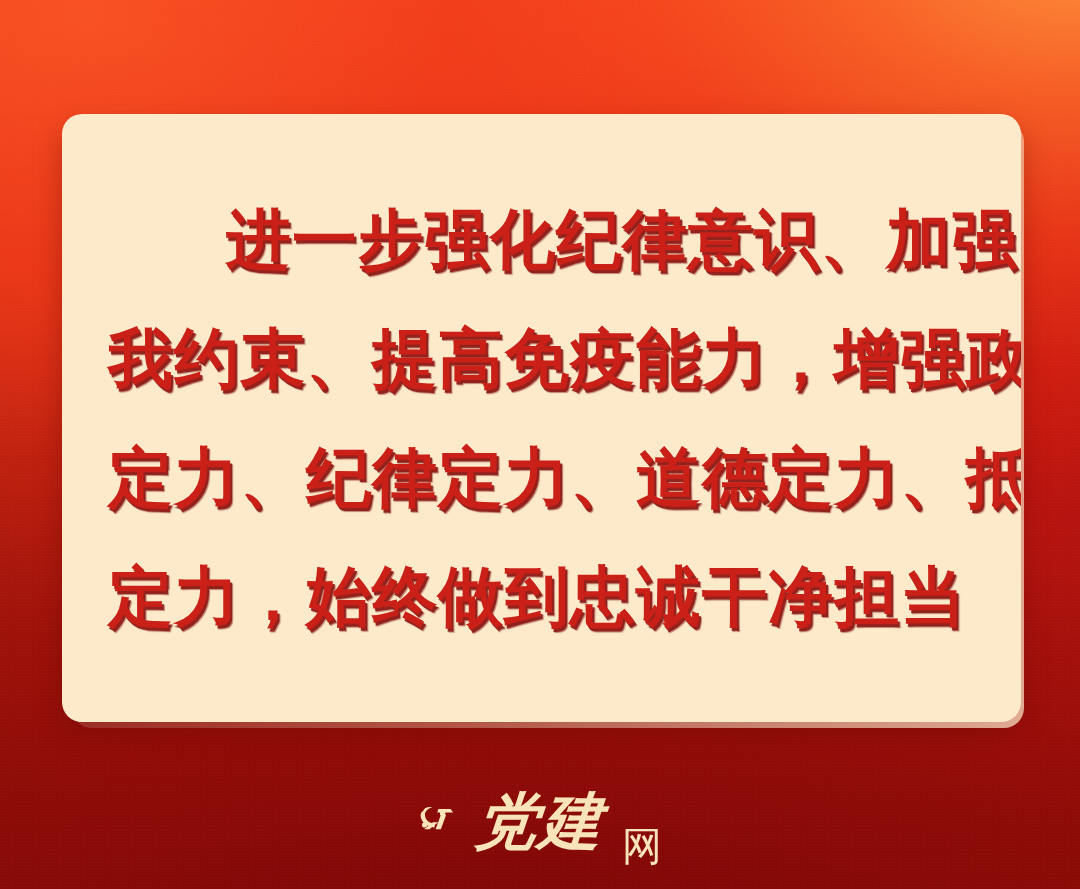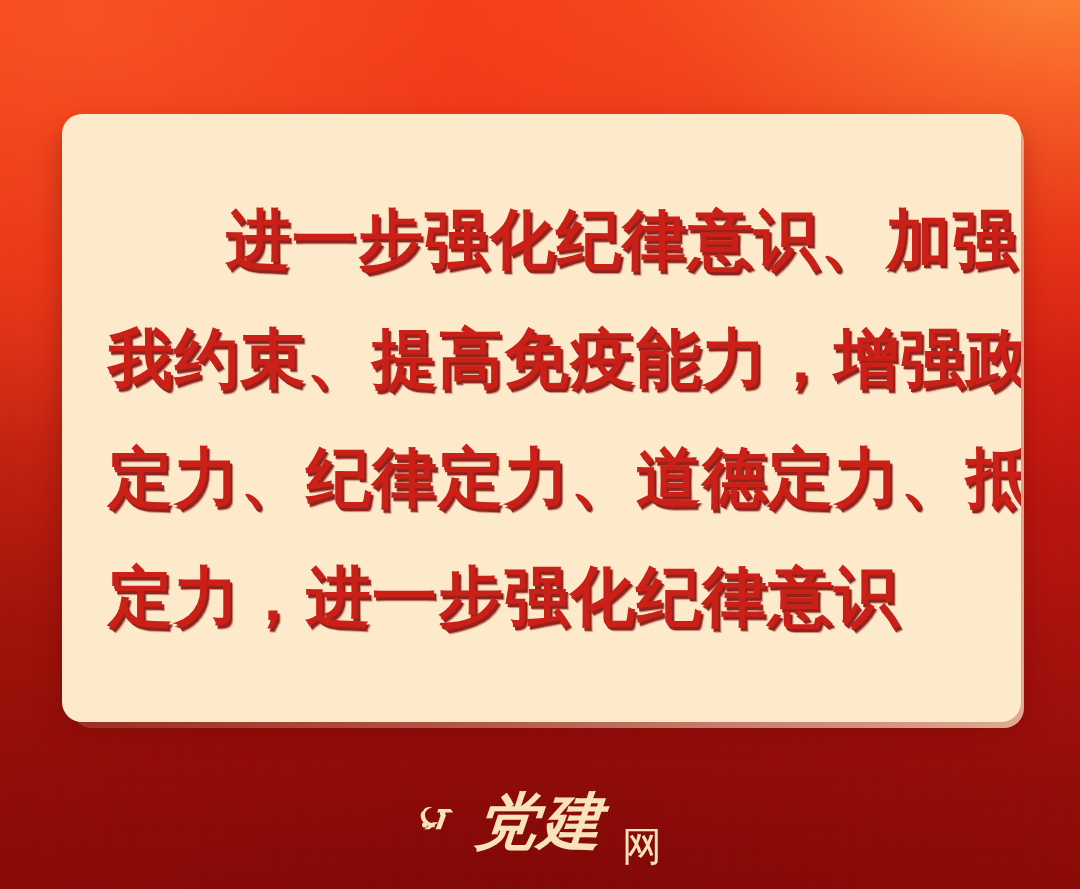"定力，进一步强化纪律意识" div.line { text: 进一步强化纪律意识 -> 始终做到忠诚干净担当 }
